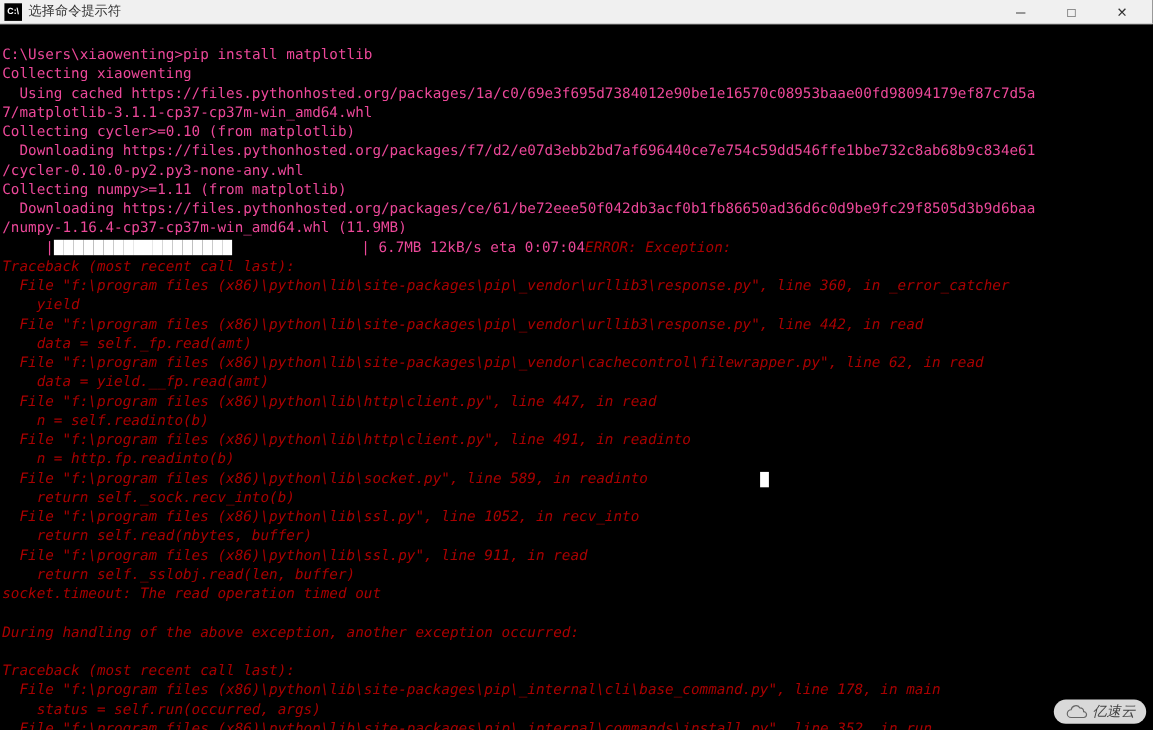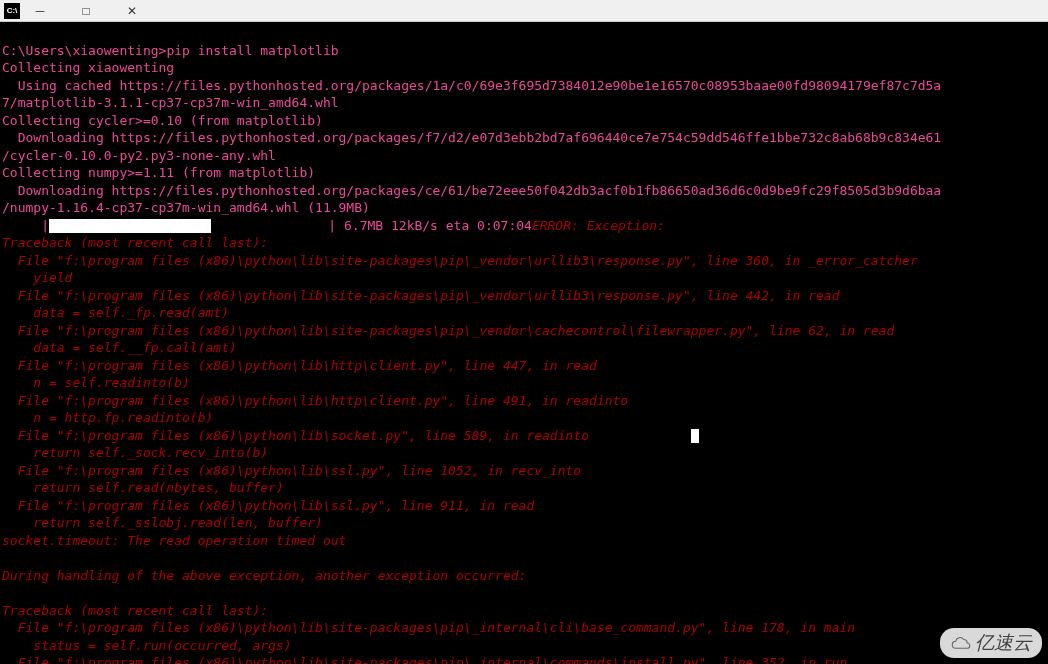"选择命令提示符" div.titlebar-text { html: none -> <div>选择命令提示符</div> }
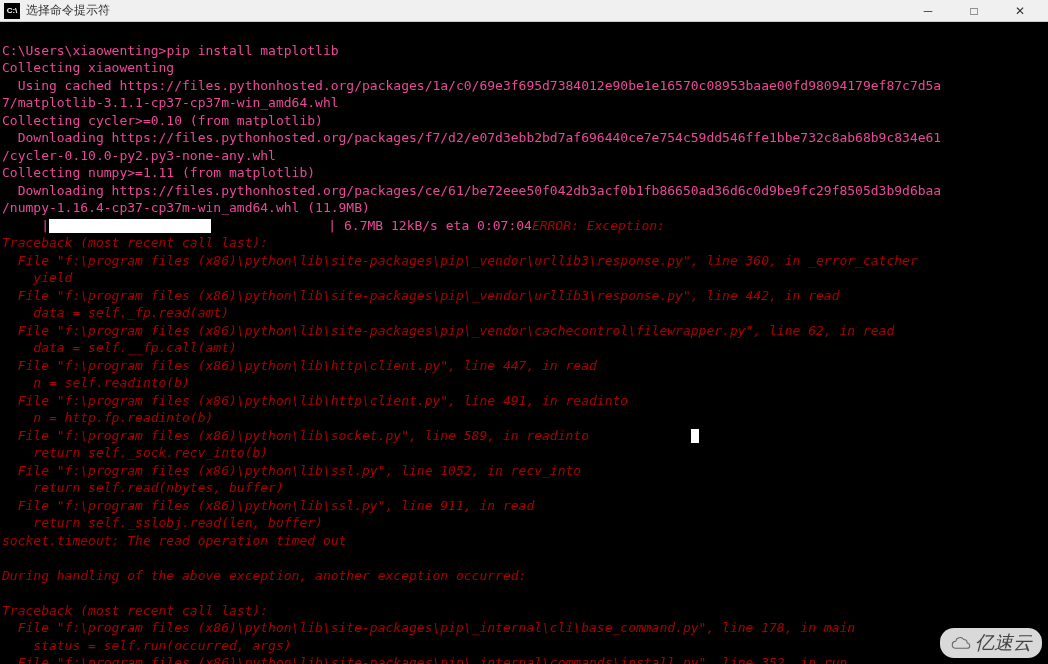"data = self.__fp.call(amt)" span.red { text: self.__fp.call -> yield.__fp.read }
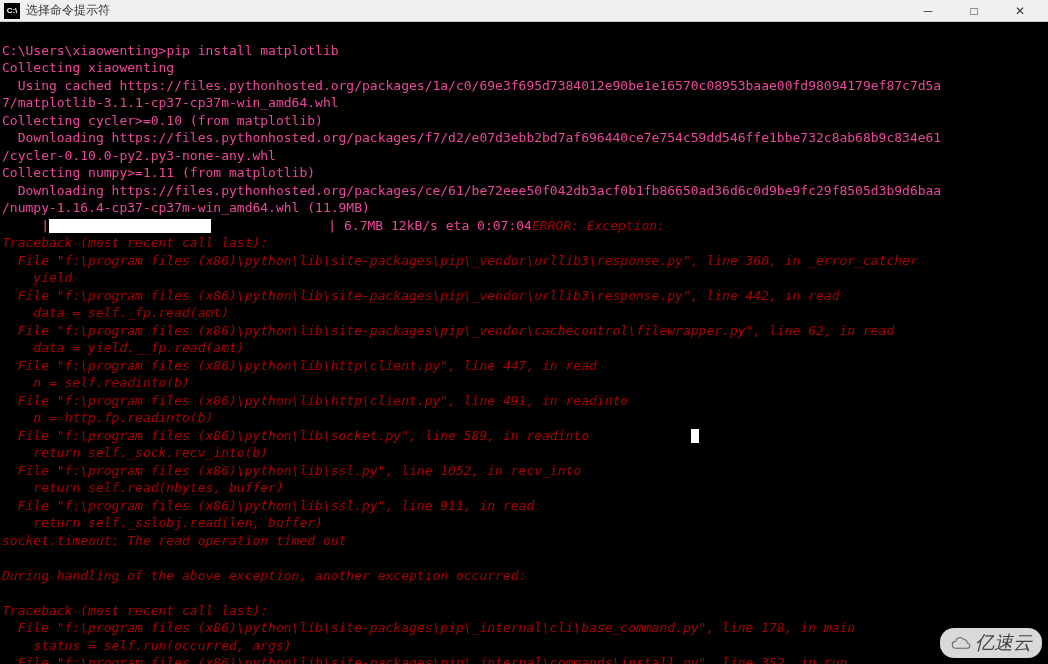"亿速云" .watermark { font-size: 19px -> 13px }
